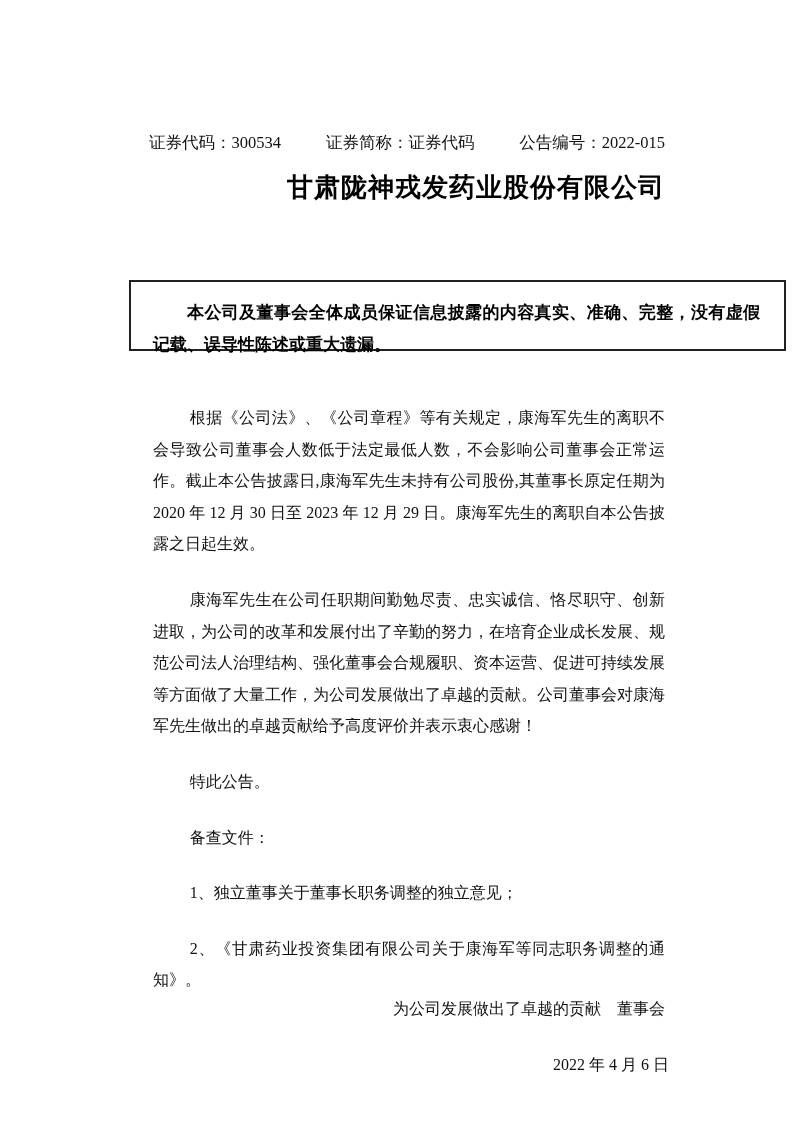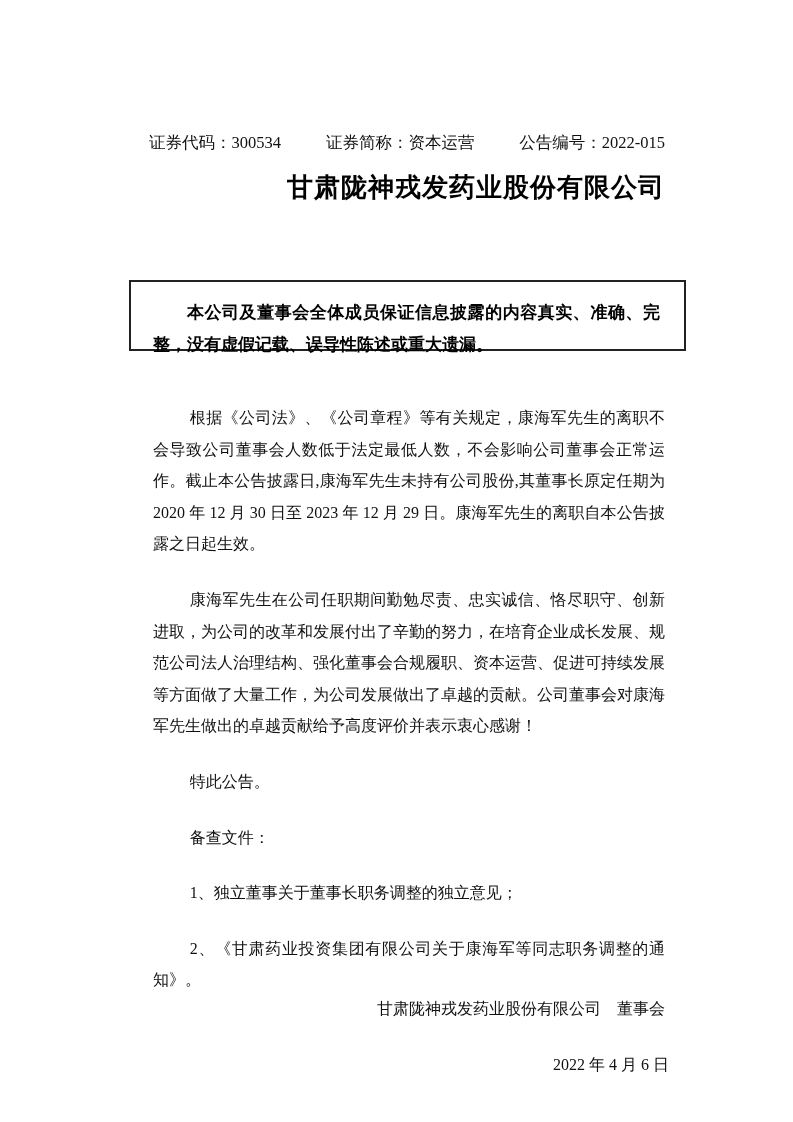"证券简称：资本运营" span { text: 资本运营 -> 证券代码 }
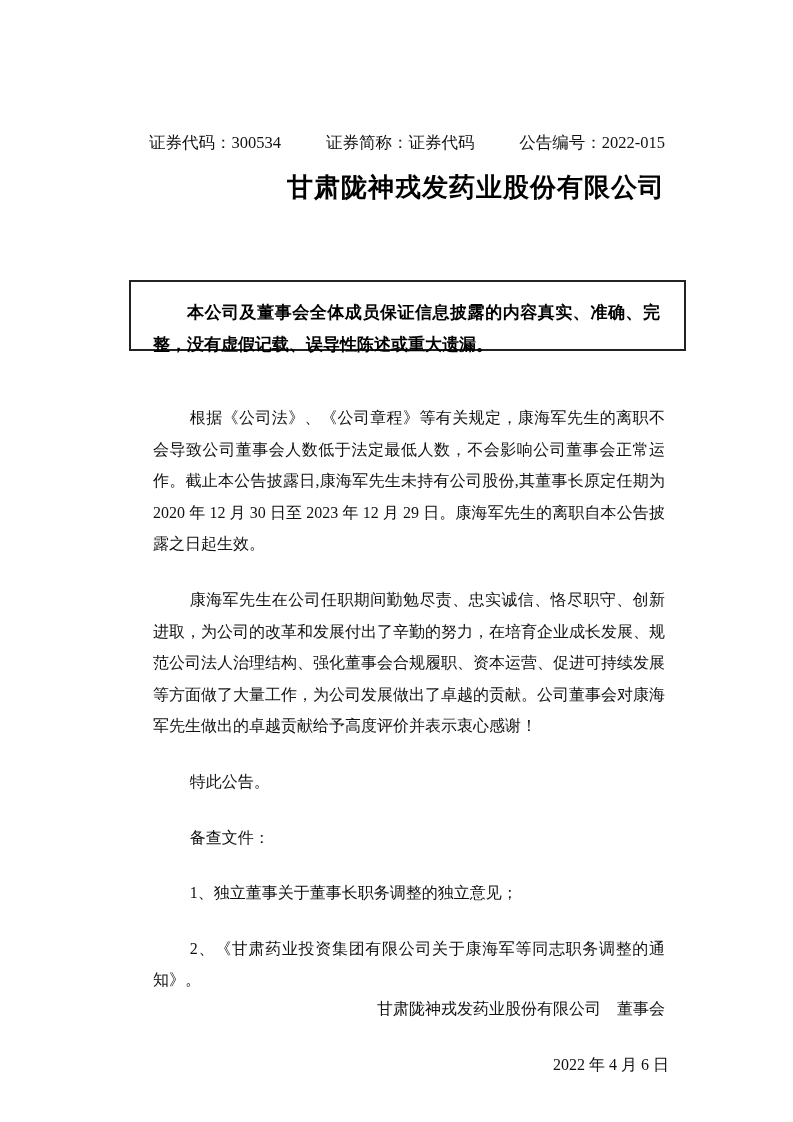"本公司及董事会全体成员保证信息披露的内容真实、准确、完整，没有虚假记载、误导性陈" .notice-box { width: 557px -> 657px }
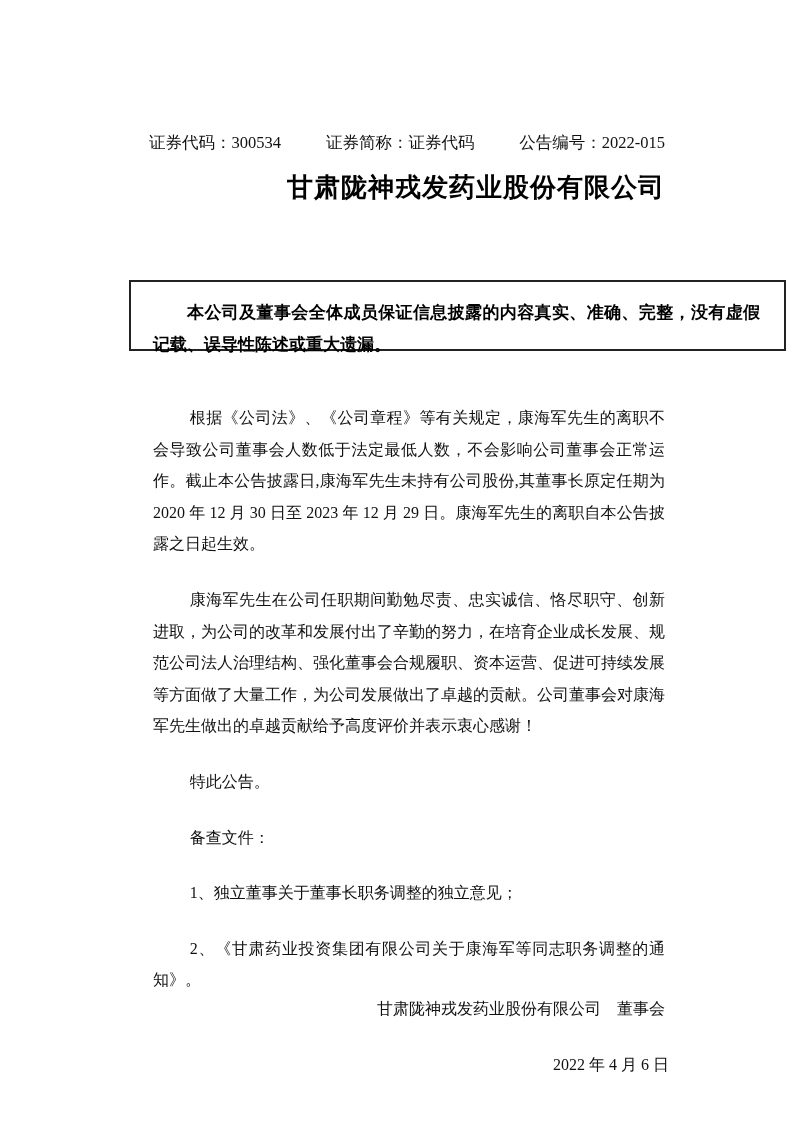"甘肃陇神戎发药业股份有限公司 董事会" div.sig-company { text: 甘肃陇神戎发药业股份有限公司 -> 为公司发展做出了卓越的贡献 }
